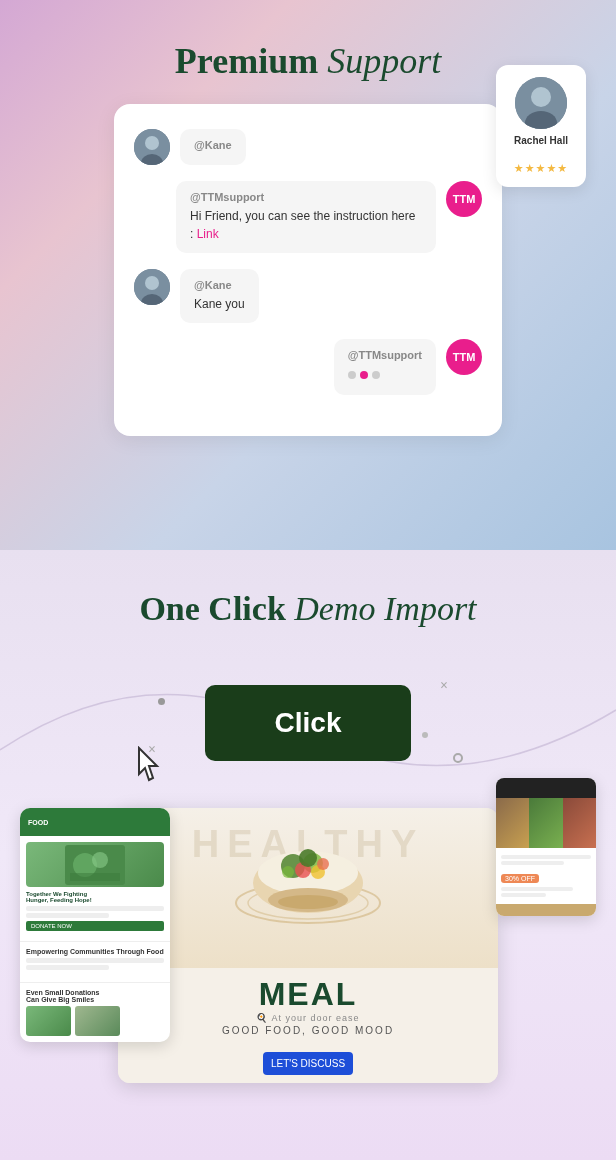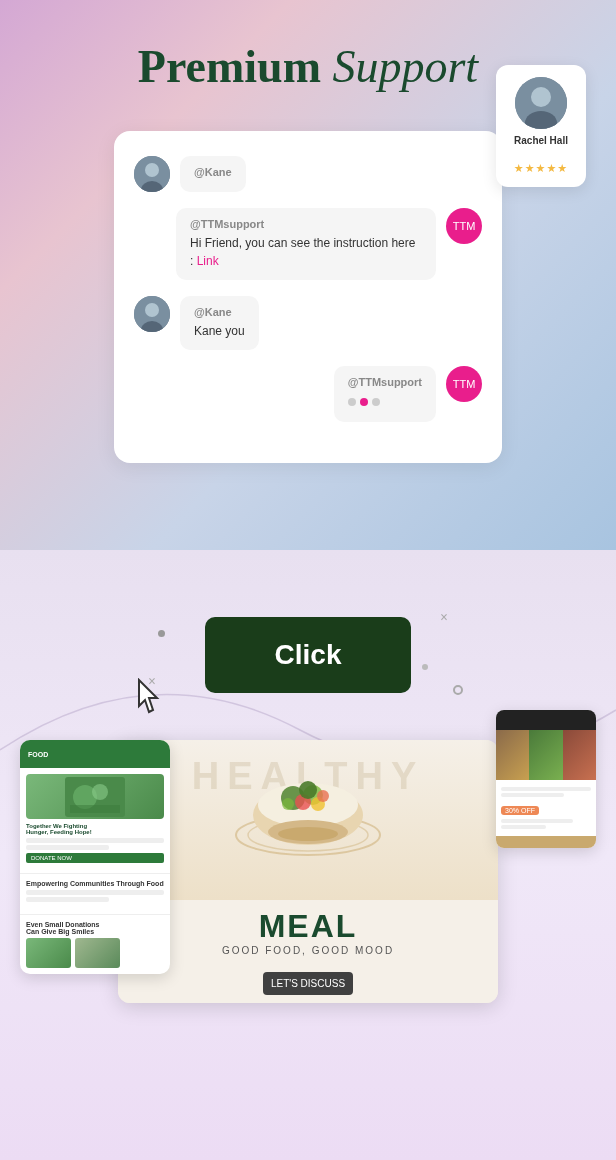"Premium Support" .section-support h1 { font-size: 46px -> 36px; margin-bottom: 28px -> 12px }
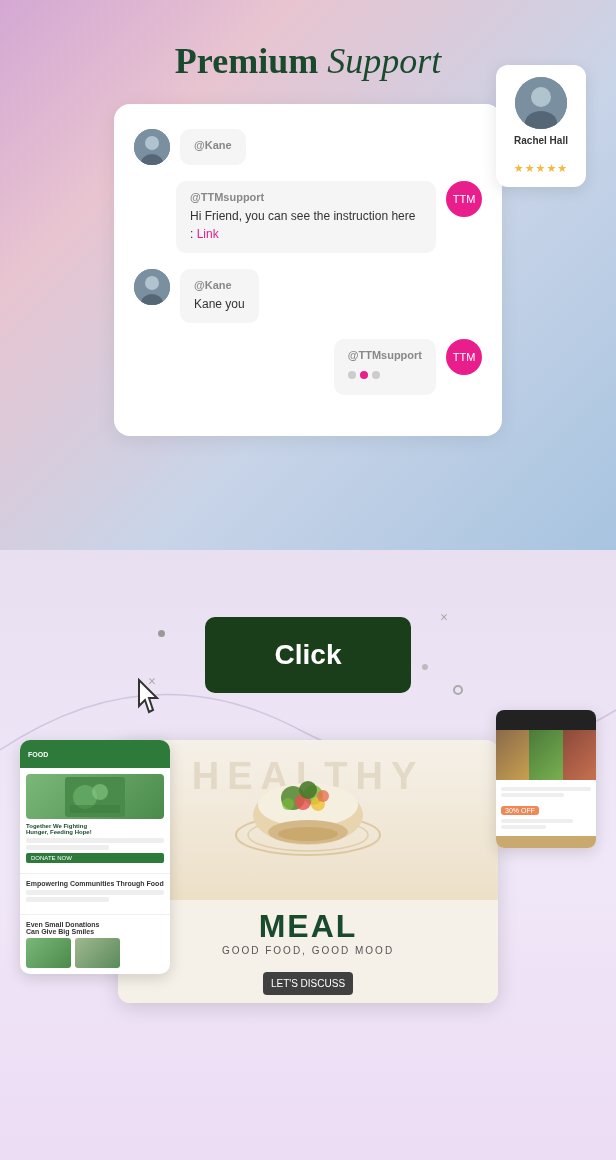"TTM" .ttm-avatar { font-weight: 400 -> 700 }
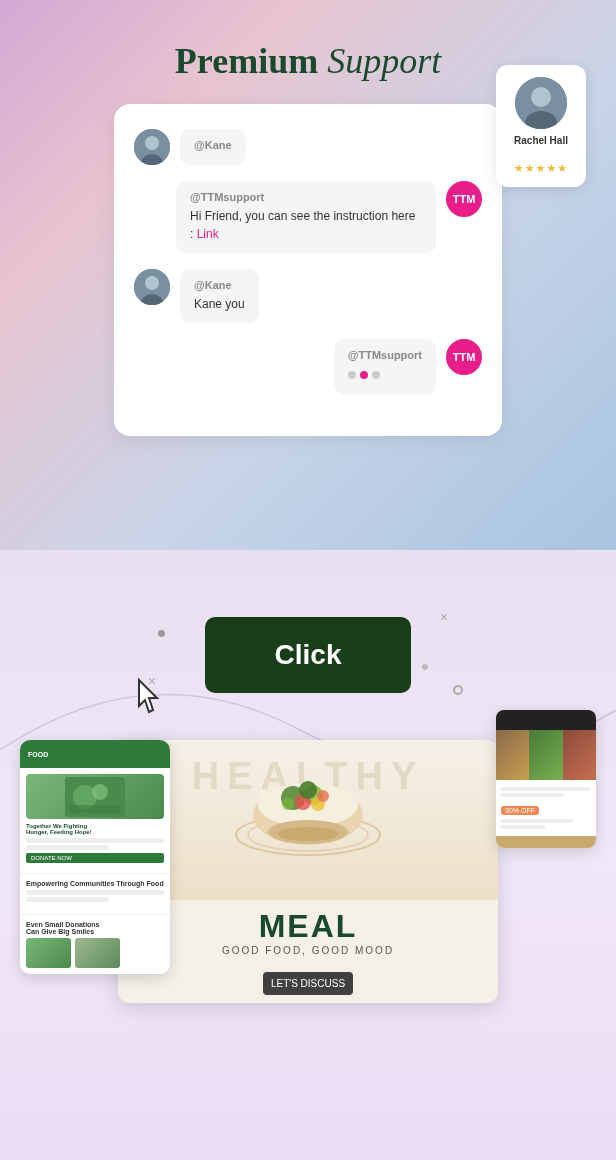"One Click Demo Import" h2 { html: none -> <h2> <span>One Click </span><em>Demo Import</em> </h2> }
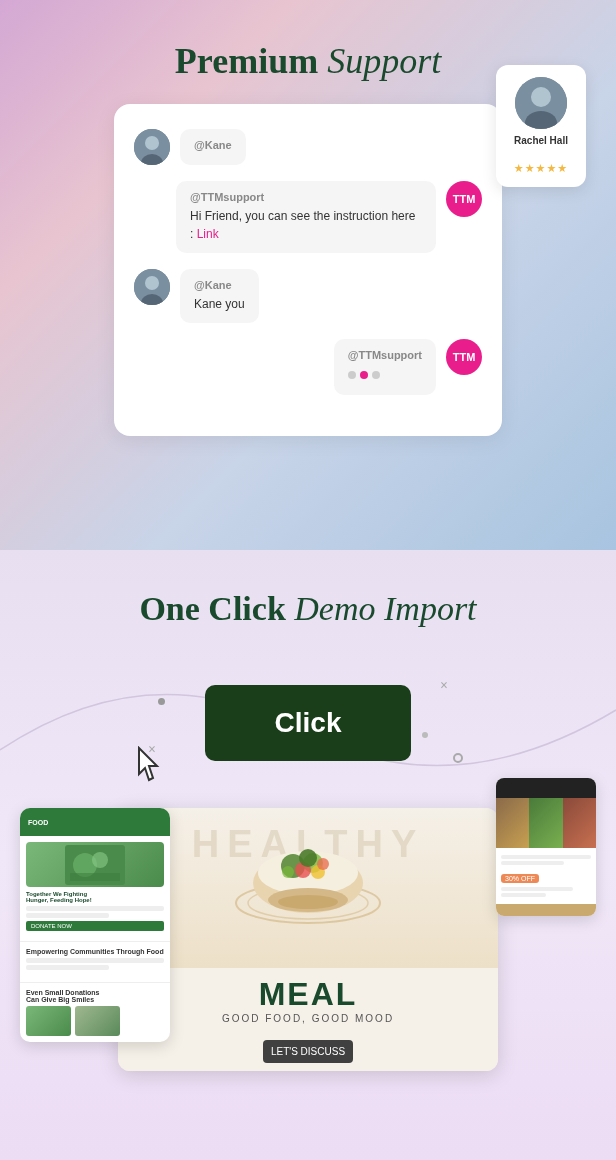"🍳 At your door ease" div { html: none -> <div>🍳 At your door ease</div> }
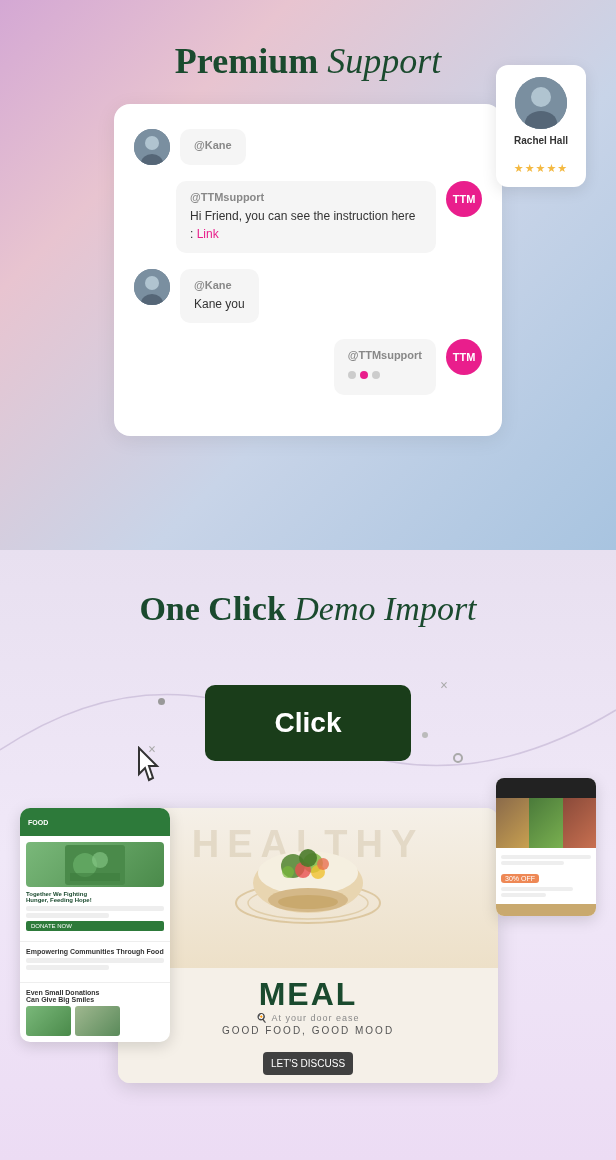"LET'S DISCUSS" button { background: #404040 -> #1d4ed8 }
